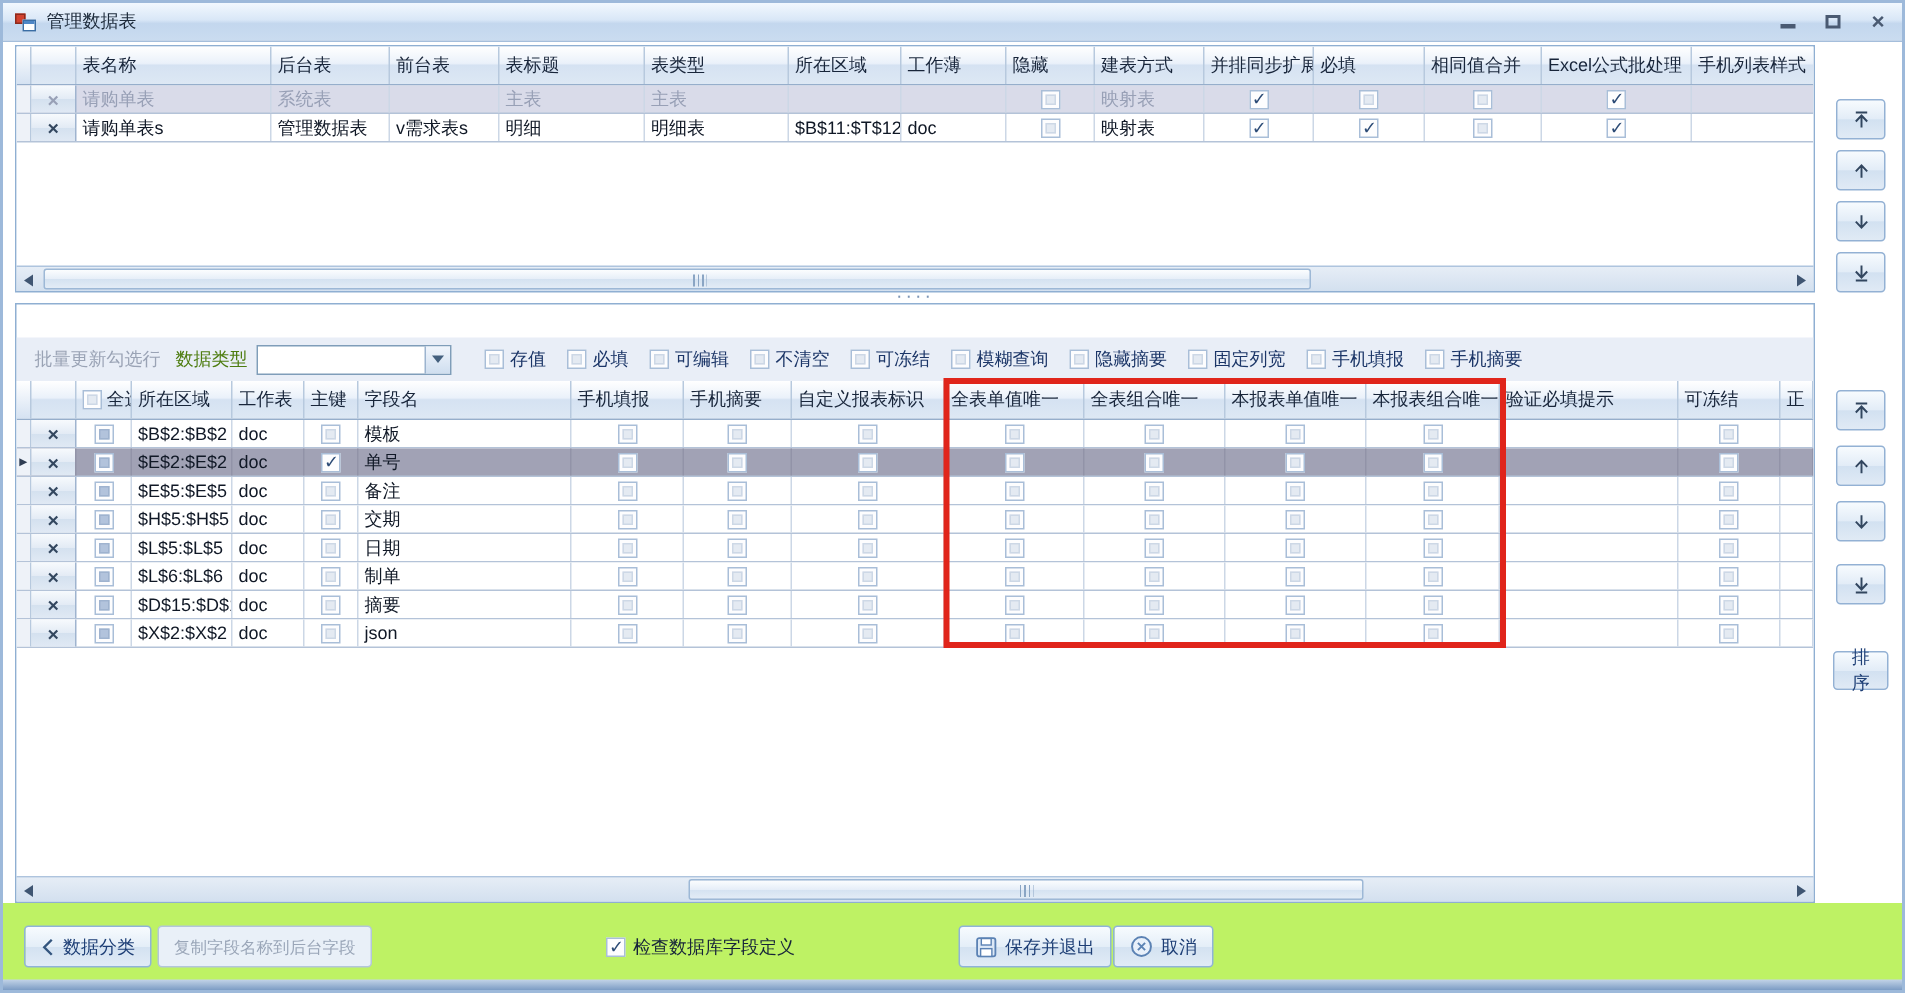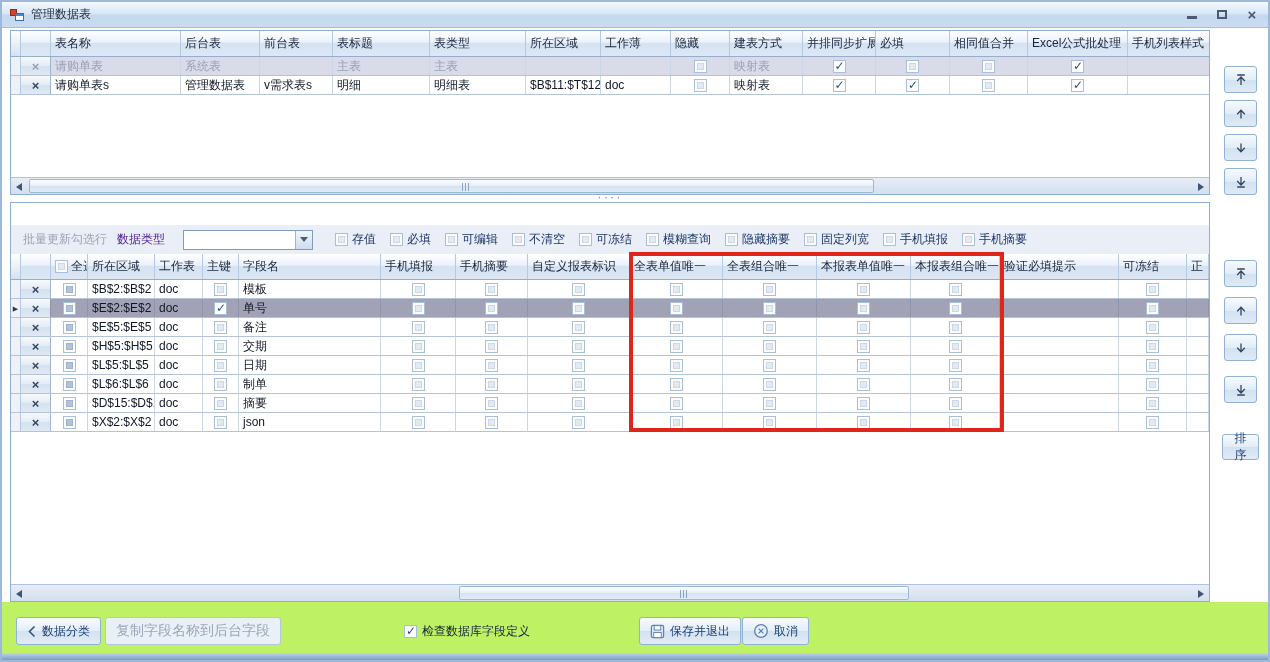"数据类型" .dt-label { color: #4c1d95 -> #4d7c0f; margin-right: 18px -> 6px }
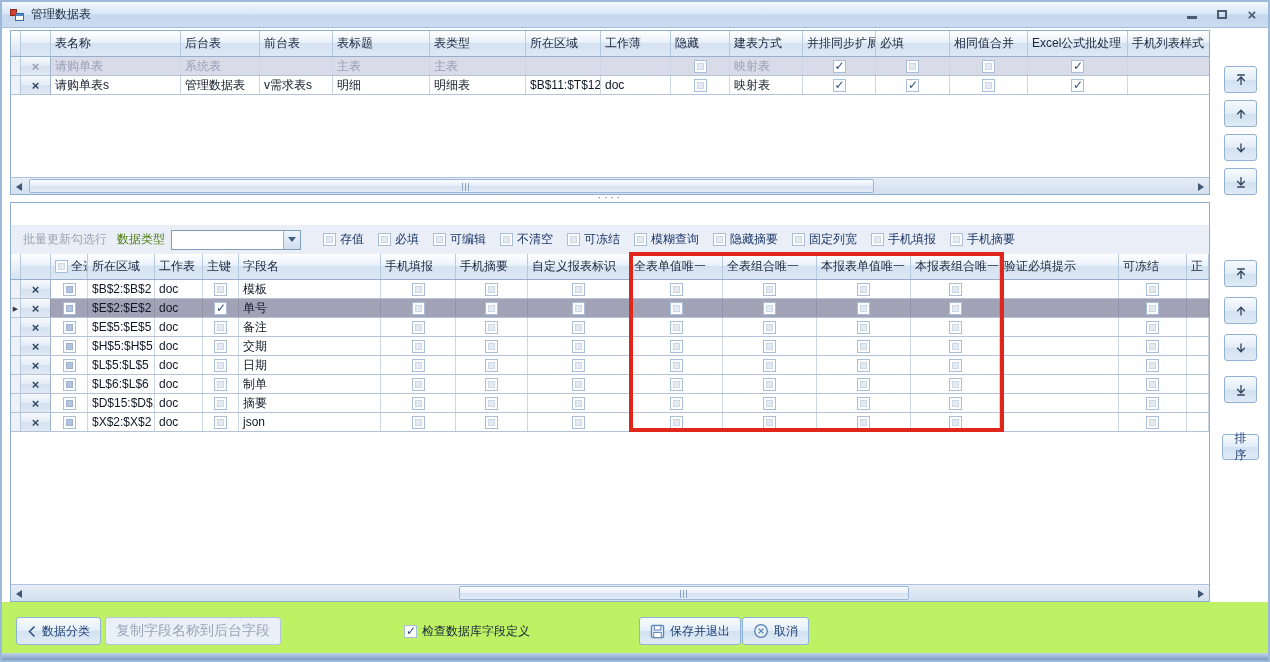"复制字段名称到后台字段" .f-btn.disabled { font-size: 14px -> 11px }
